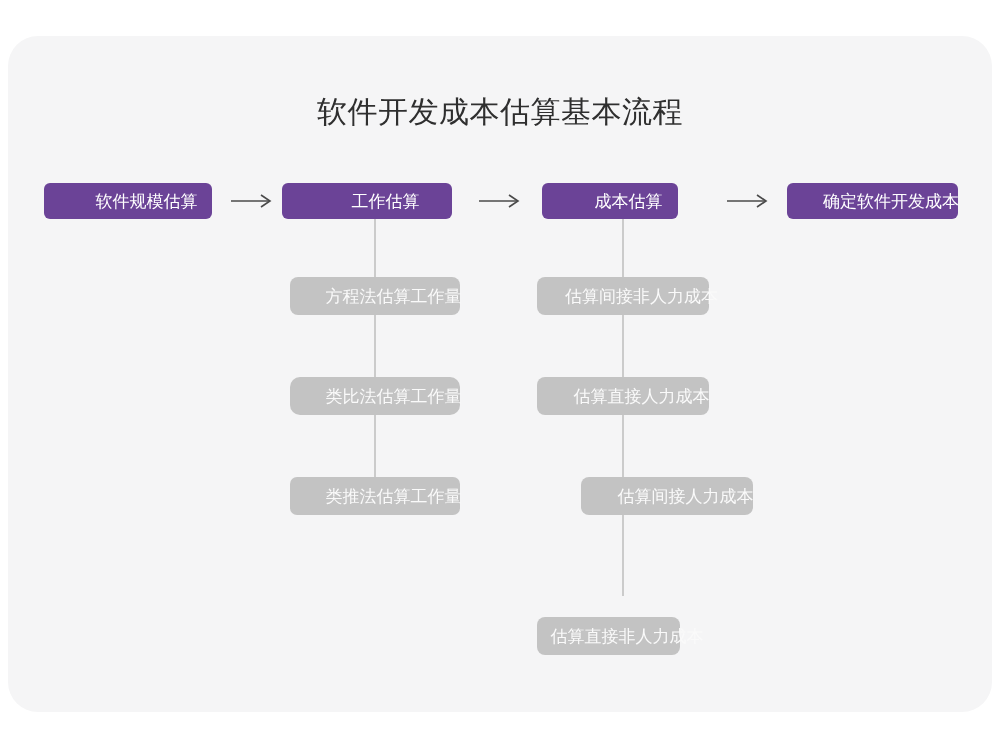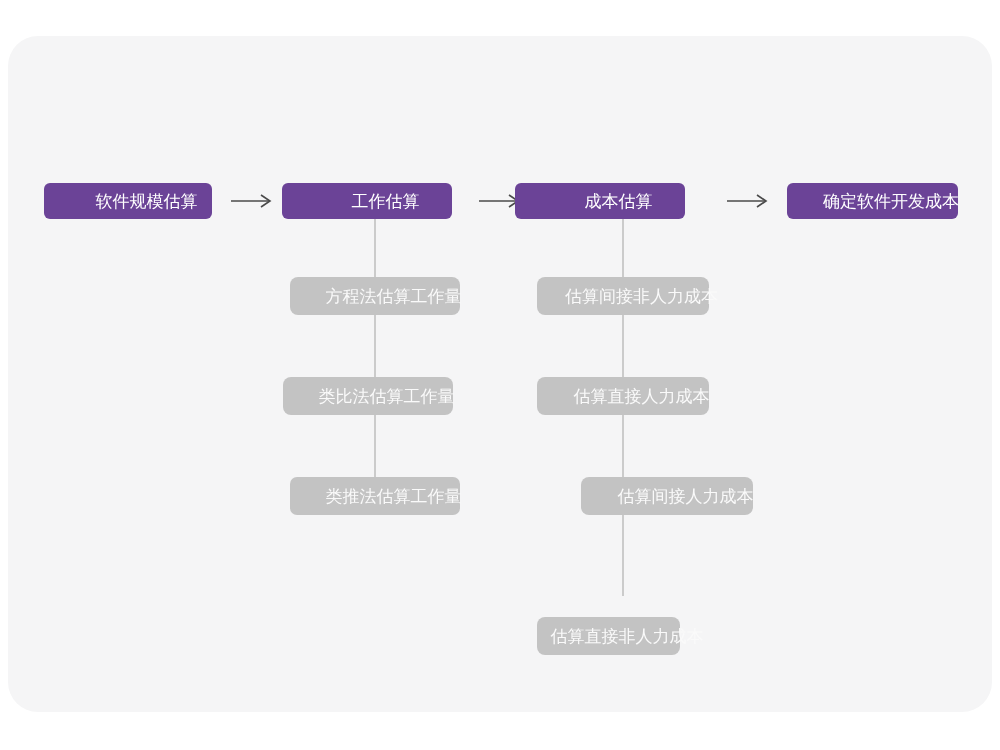"软件开发成本估算基本流程" div.diagram-title { html: none -> <div>软件开发成本估算基本流程</div> }
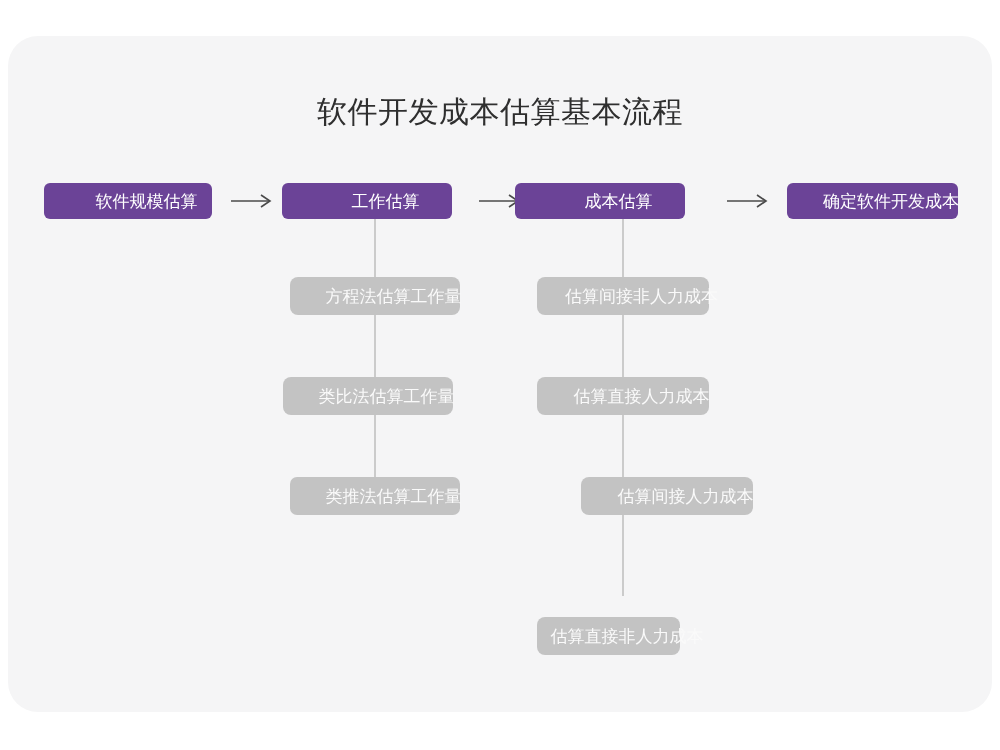"成本估算" div.node { left: 515px -> 542px; width: 170px -> 136px }
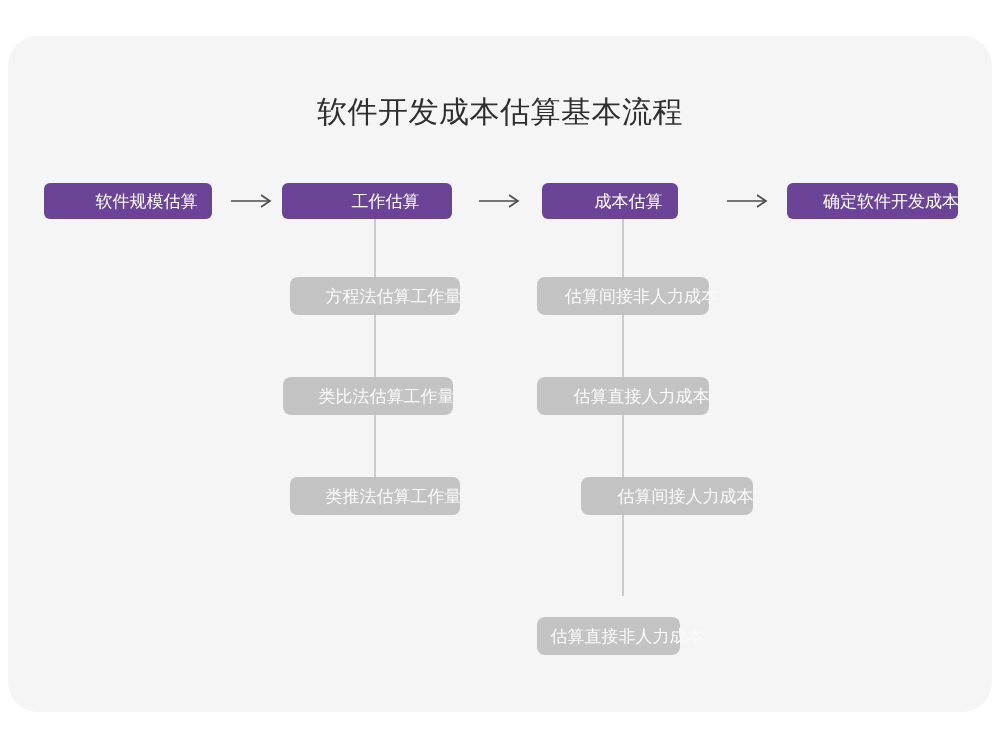"类比法估算工作量" div.node { border-radius: none -> 10px; left: 283px -> 290px }
